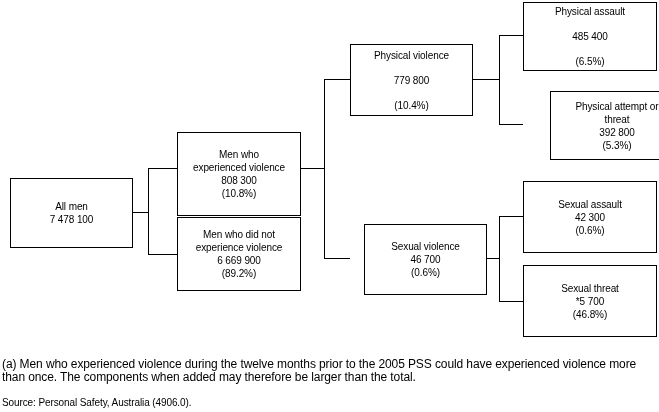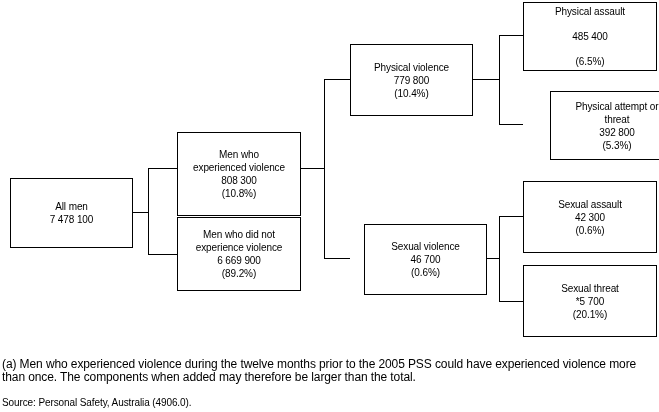"Physical violence" div.node { gap: none -> 12px }
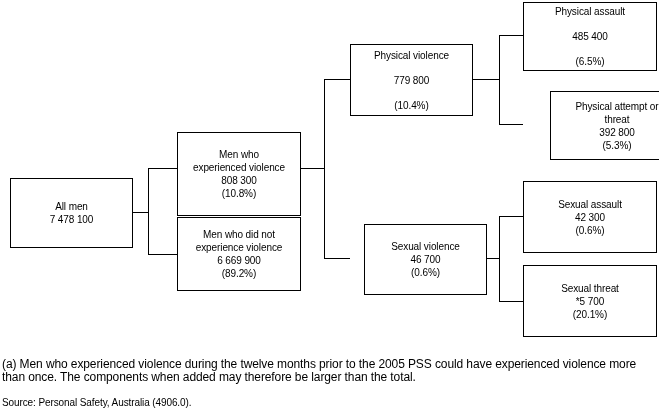"(20.1%)" div.ln { text: 20.1% -> 46.8% }
